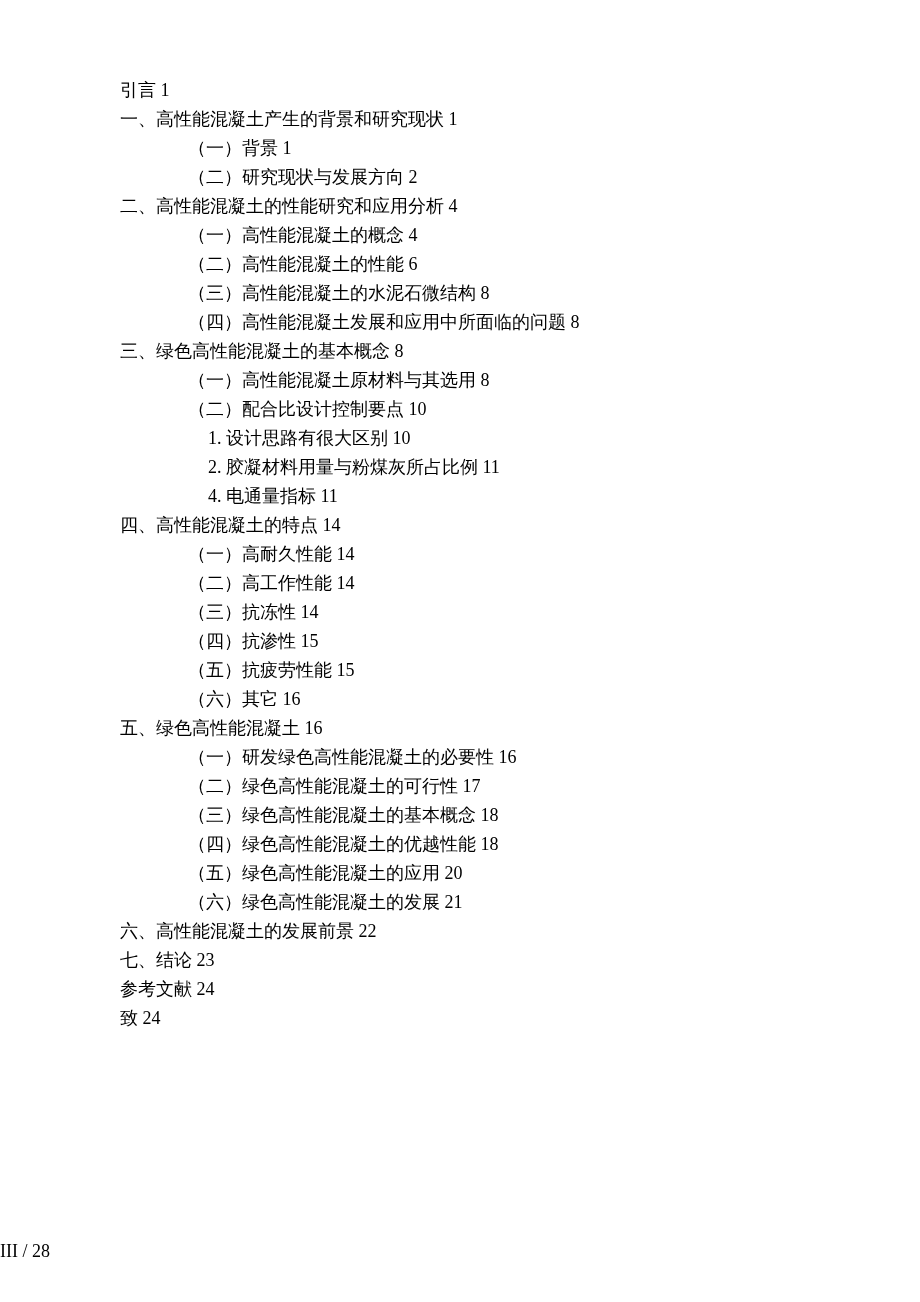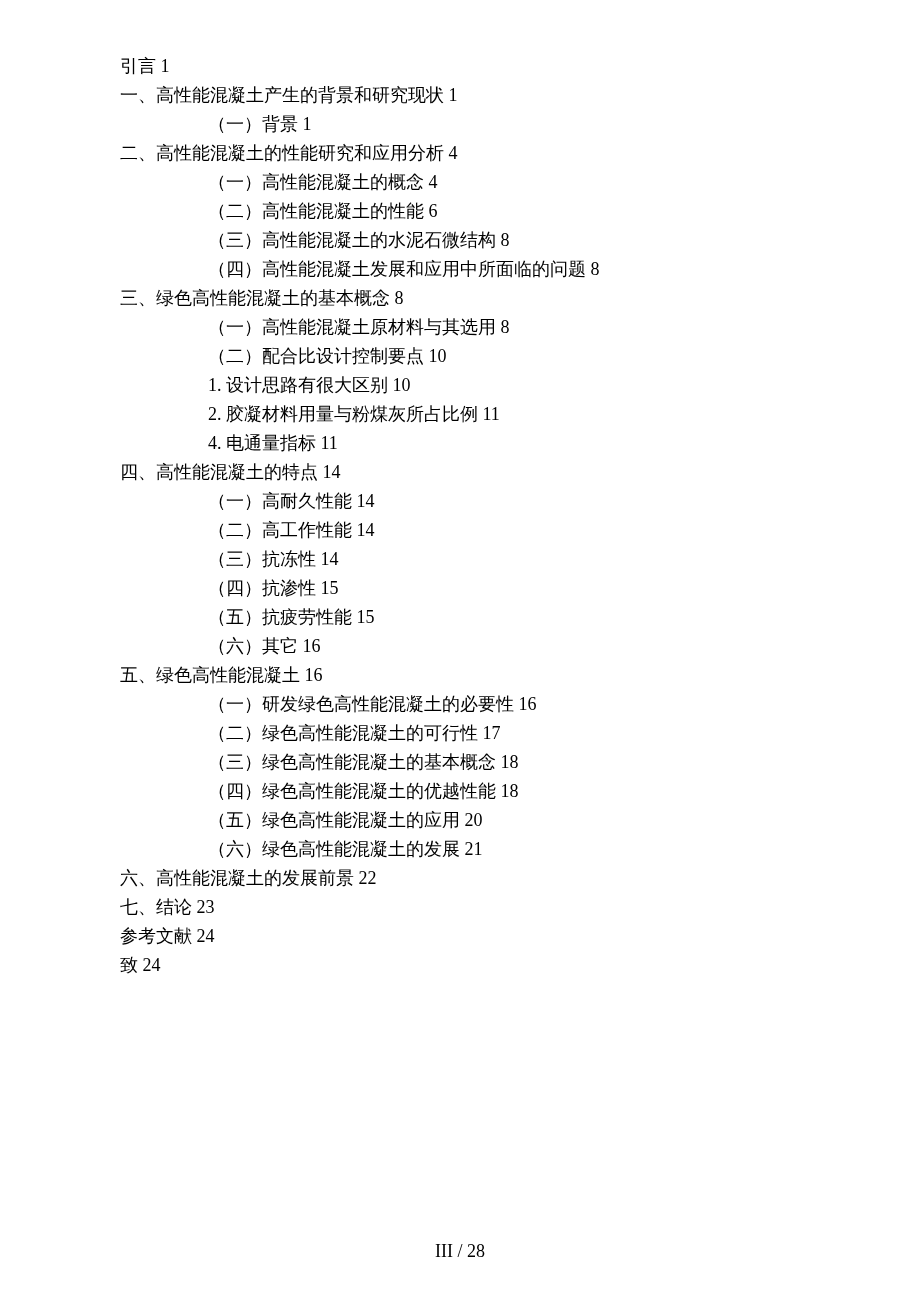"引言 1" .content { padding: 52px 120px 0 120px -> 76px 120px 0 120px }
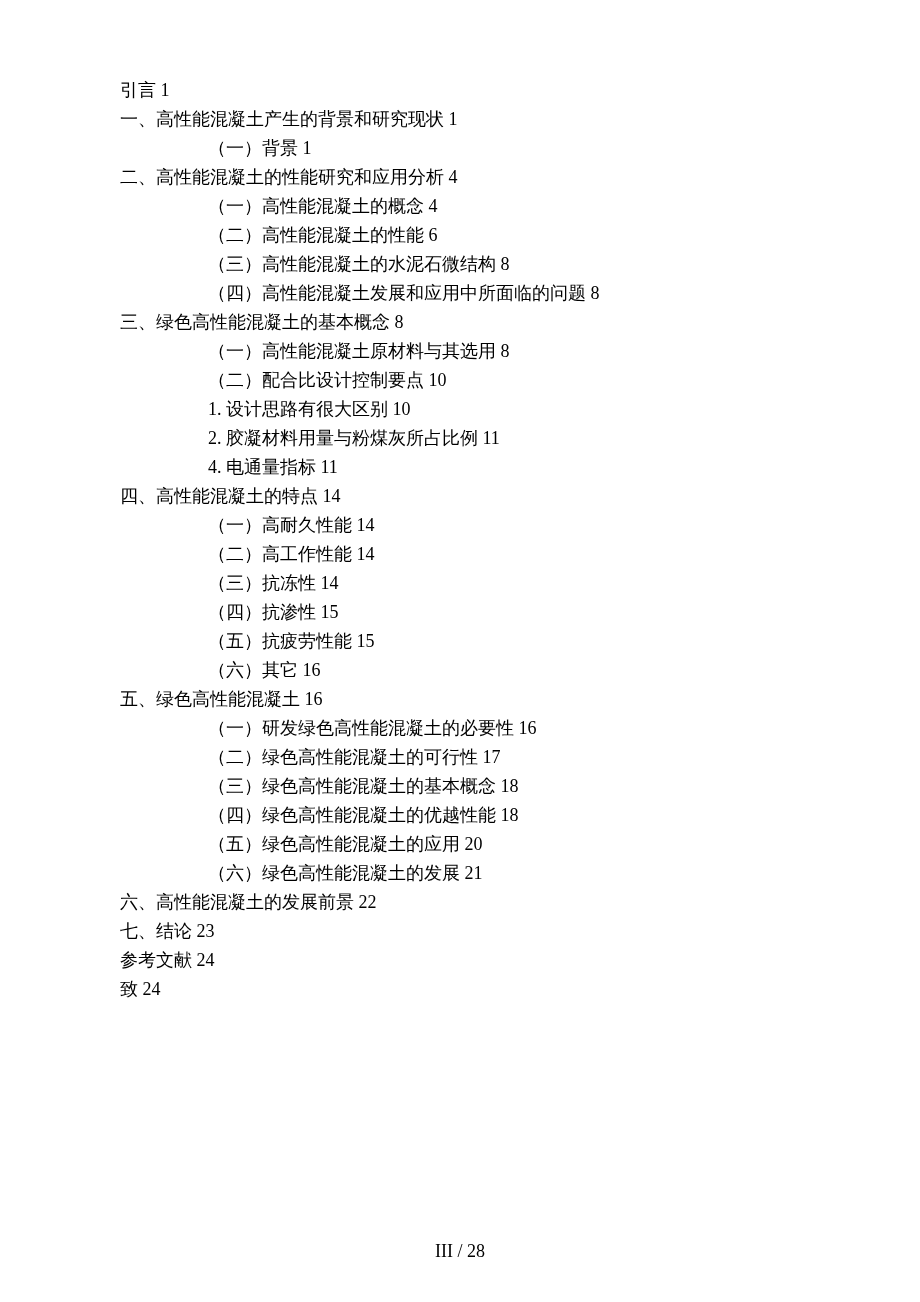"（一）背景 1" .l1 { margin-left: 88px -> 68px }
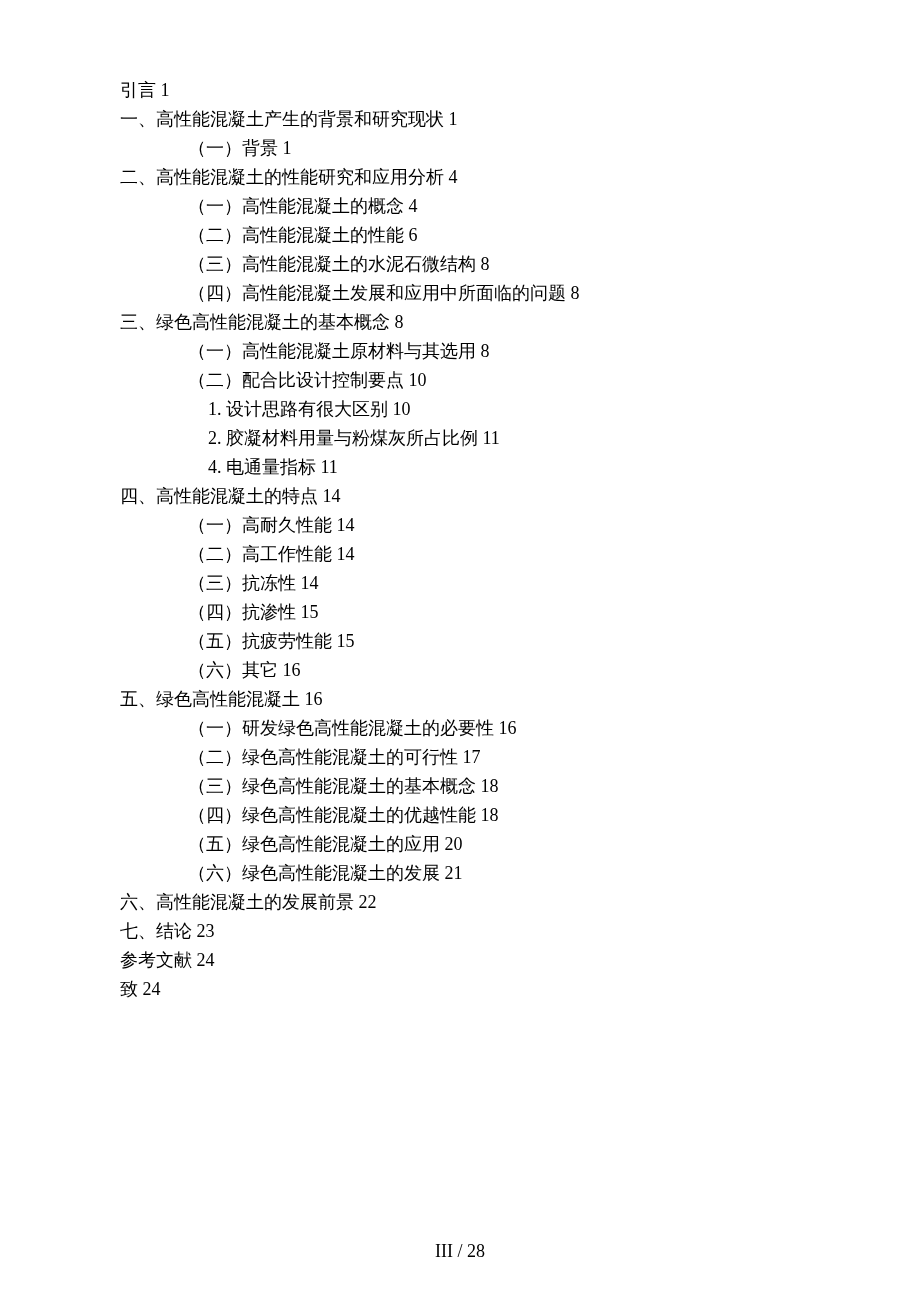"（二）研究现状与发展方向 2" div.l1 { html: none -> <div><span>（二）研究现状与发展方向</span><span> 2</span></div> }
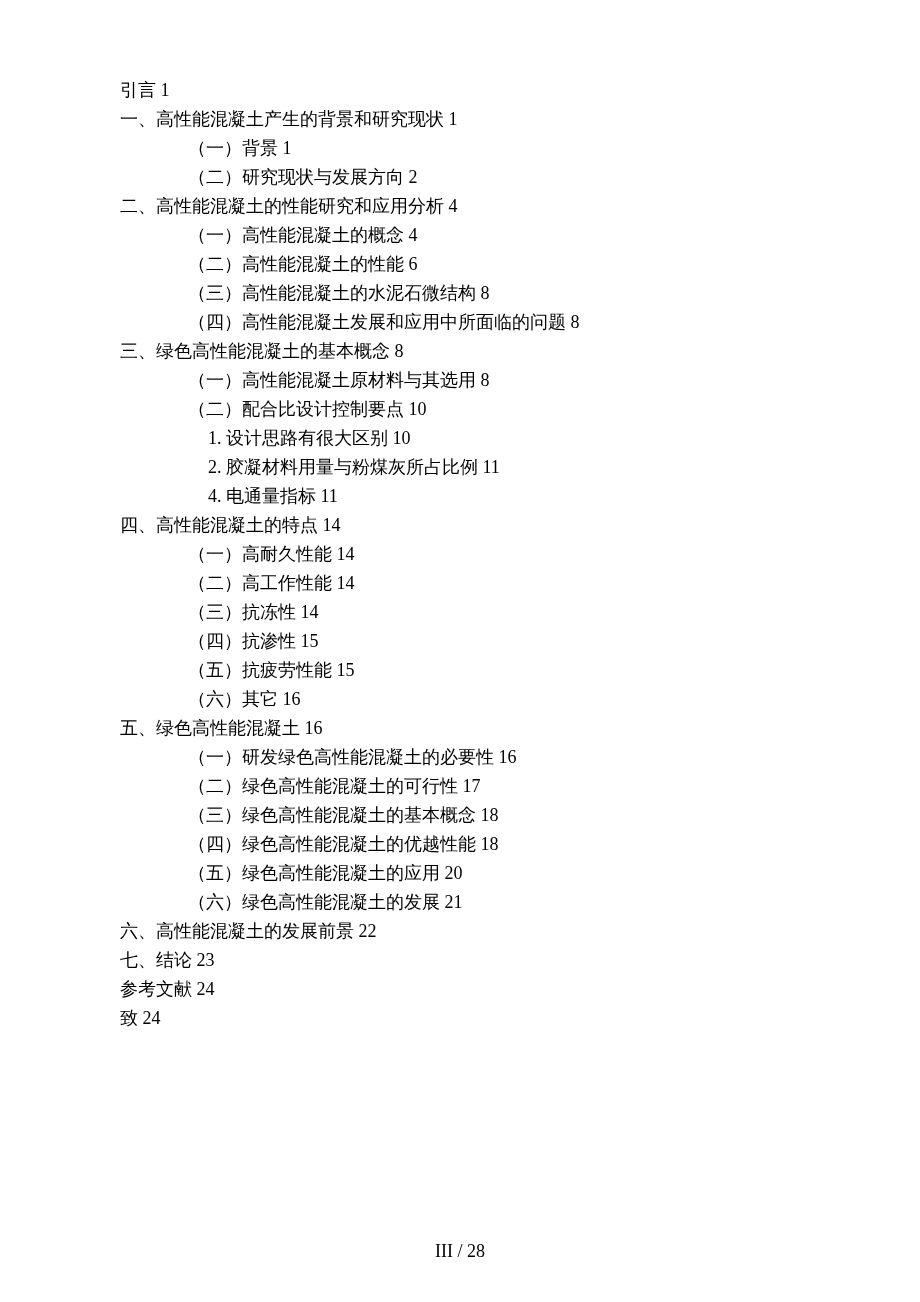"III / 28" .footer { text-align: center -> none }
